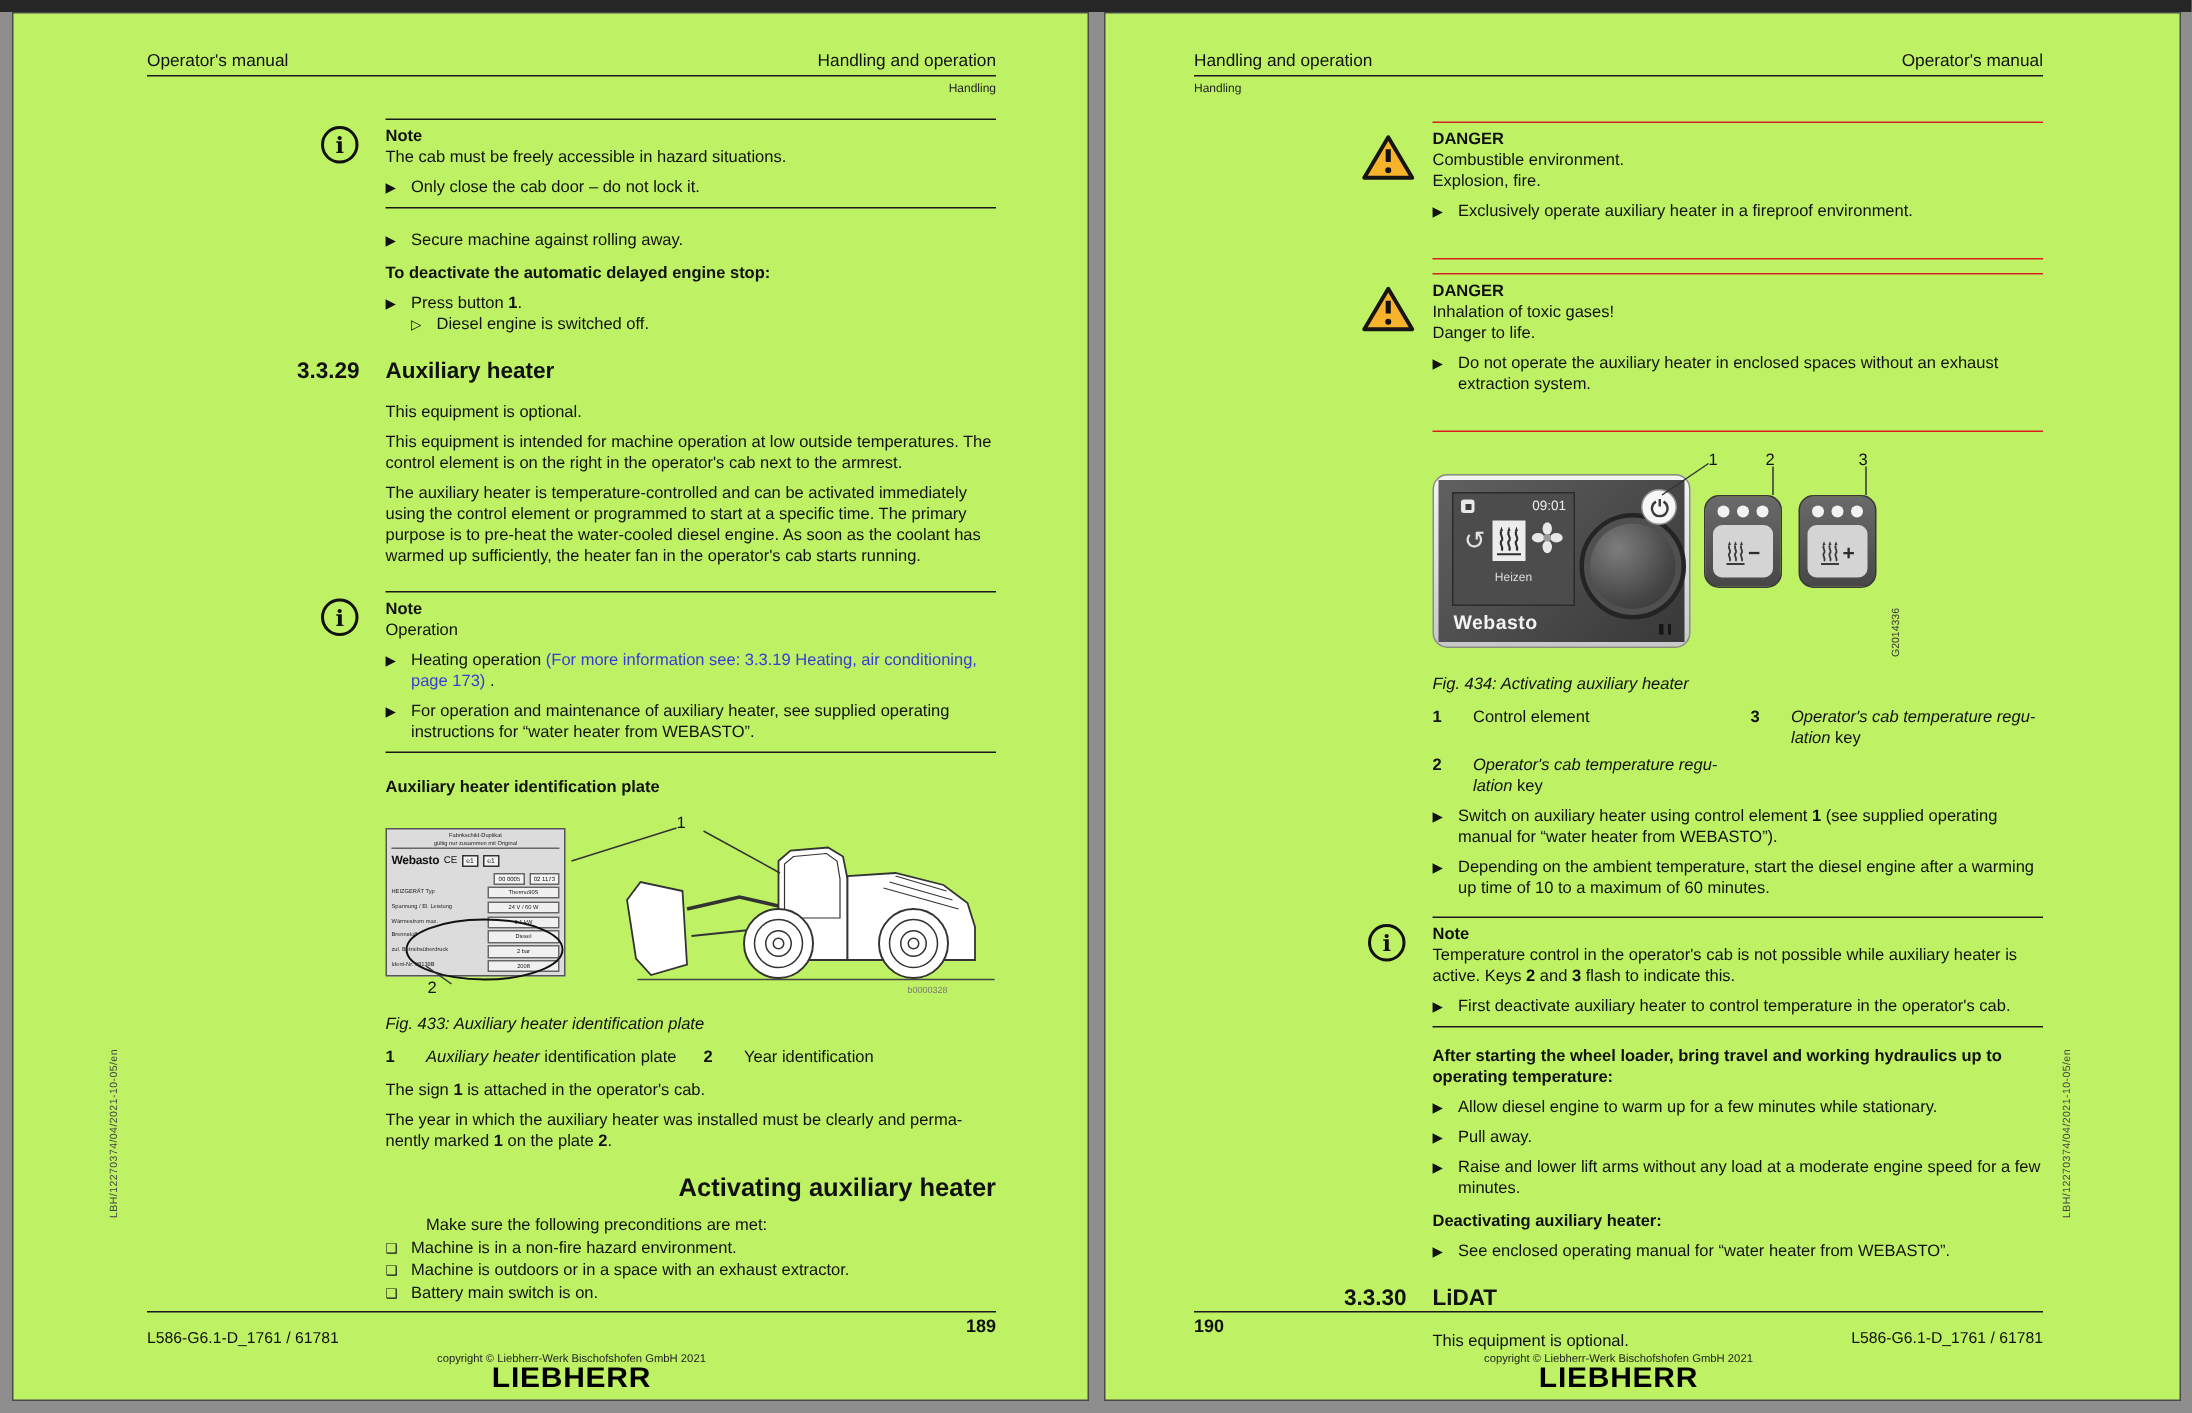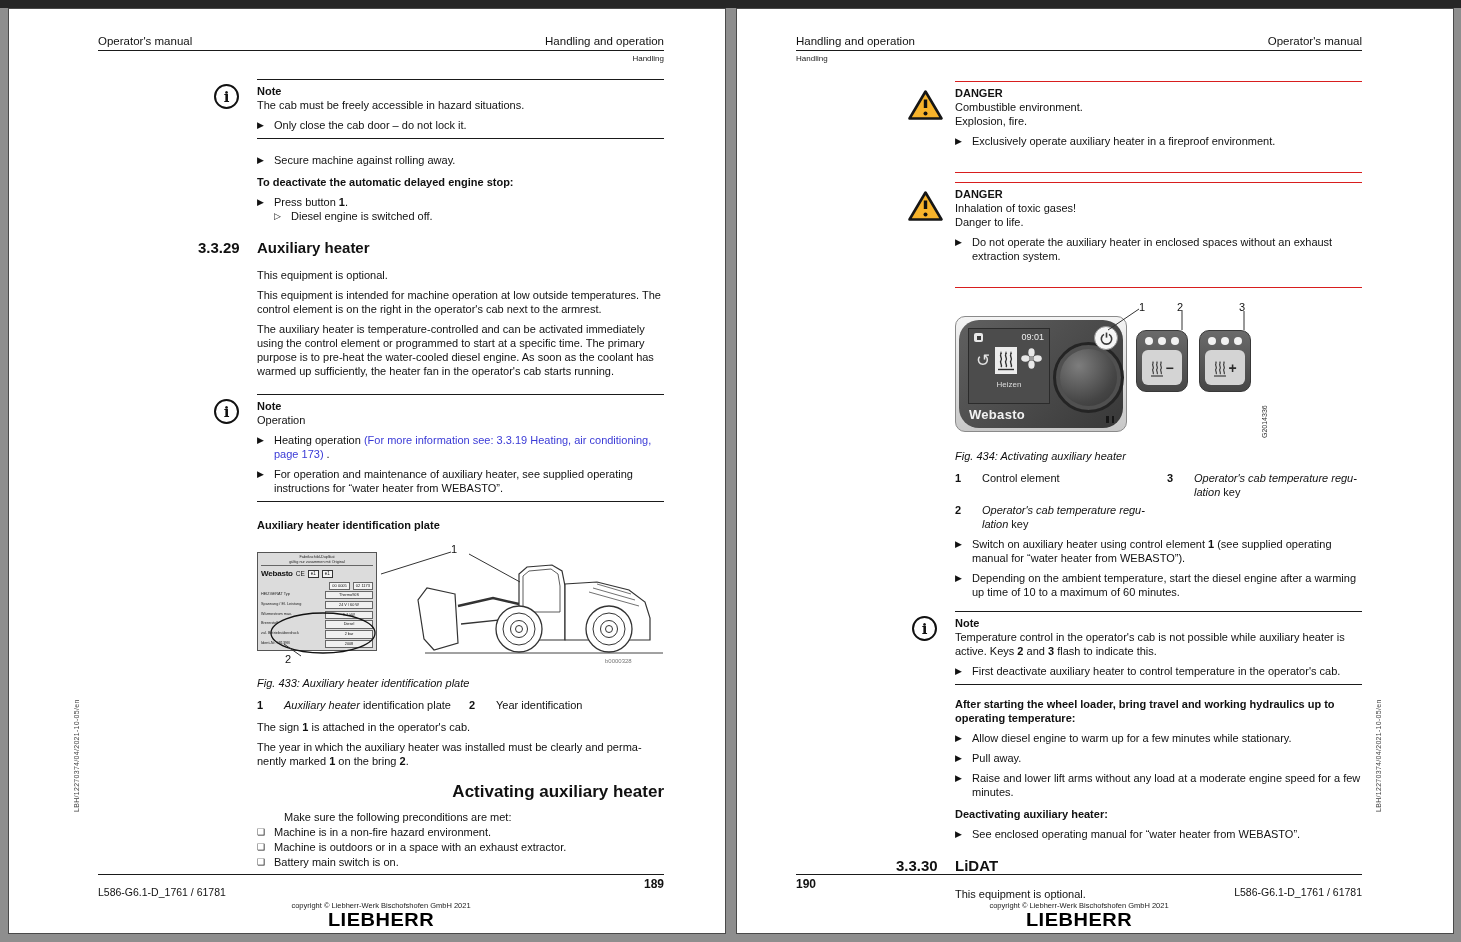"Operator's manual" .page { background: #ffffff -> #bef264 }
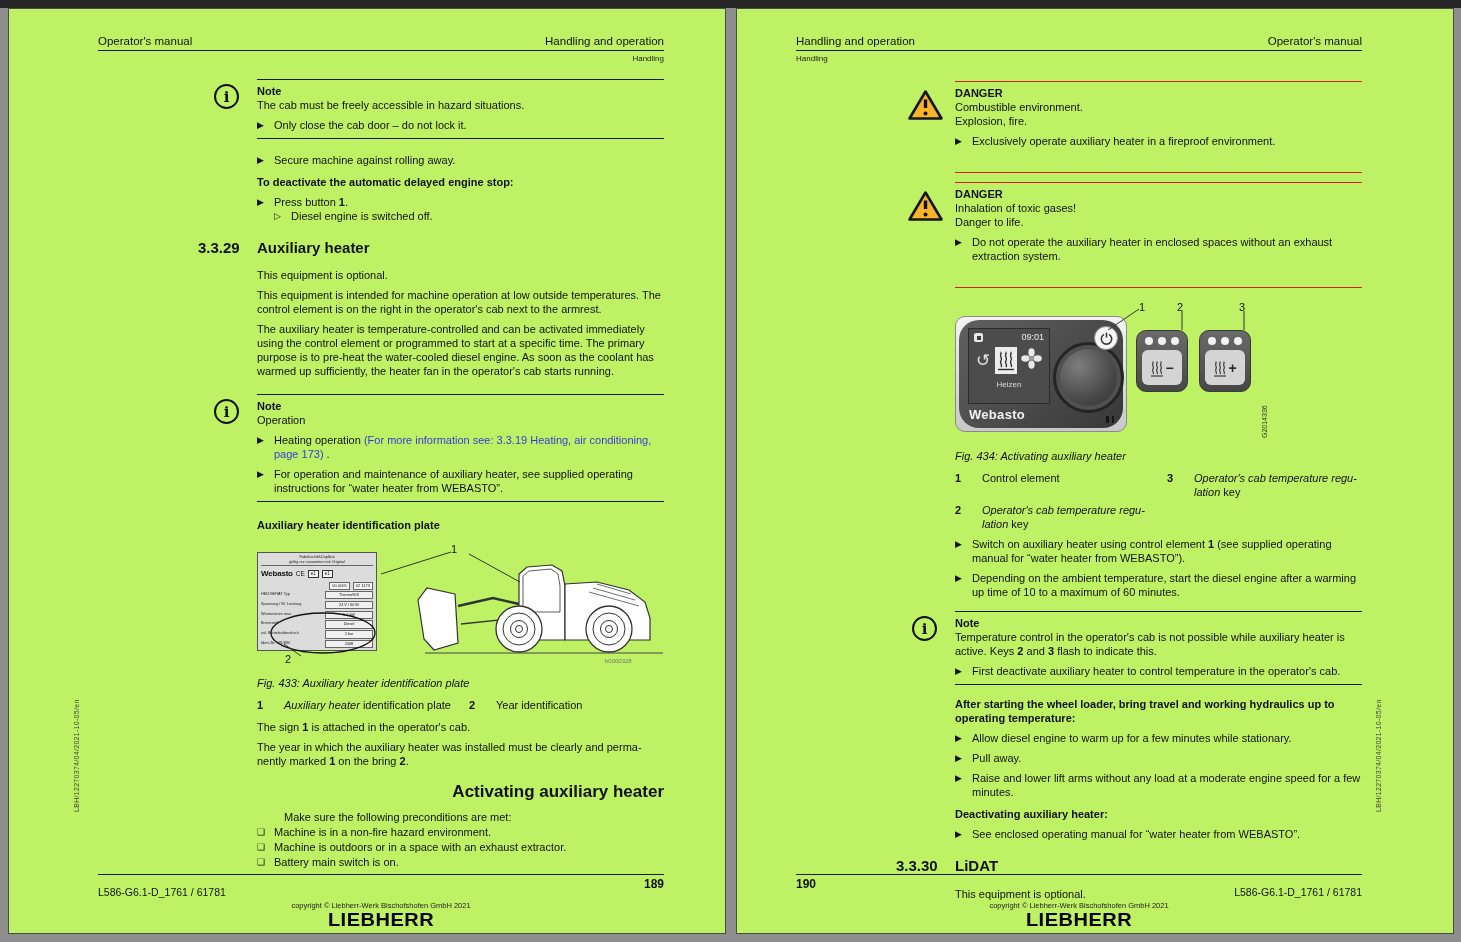"09:01" .devbody { border-radius: 20px -> 0 }
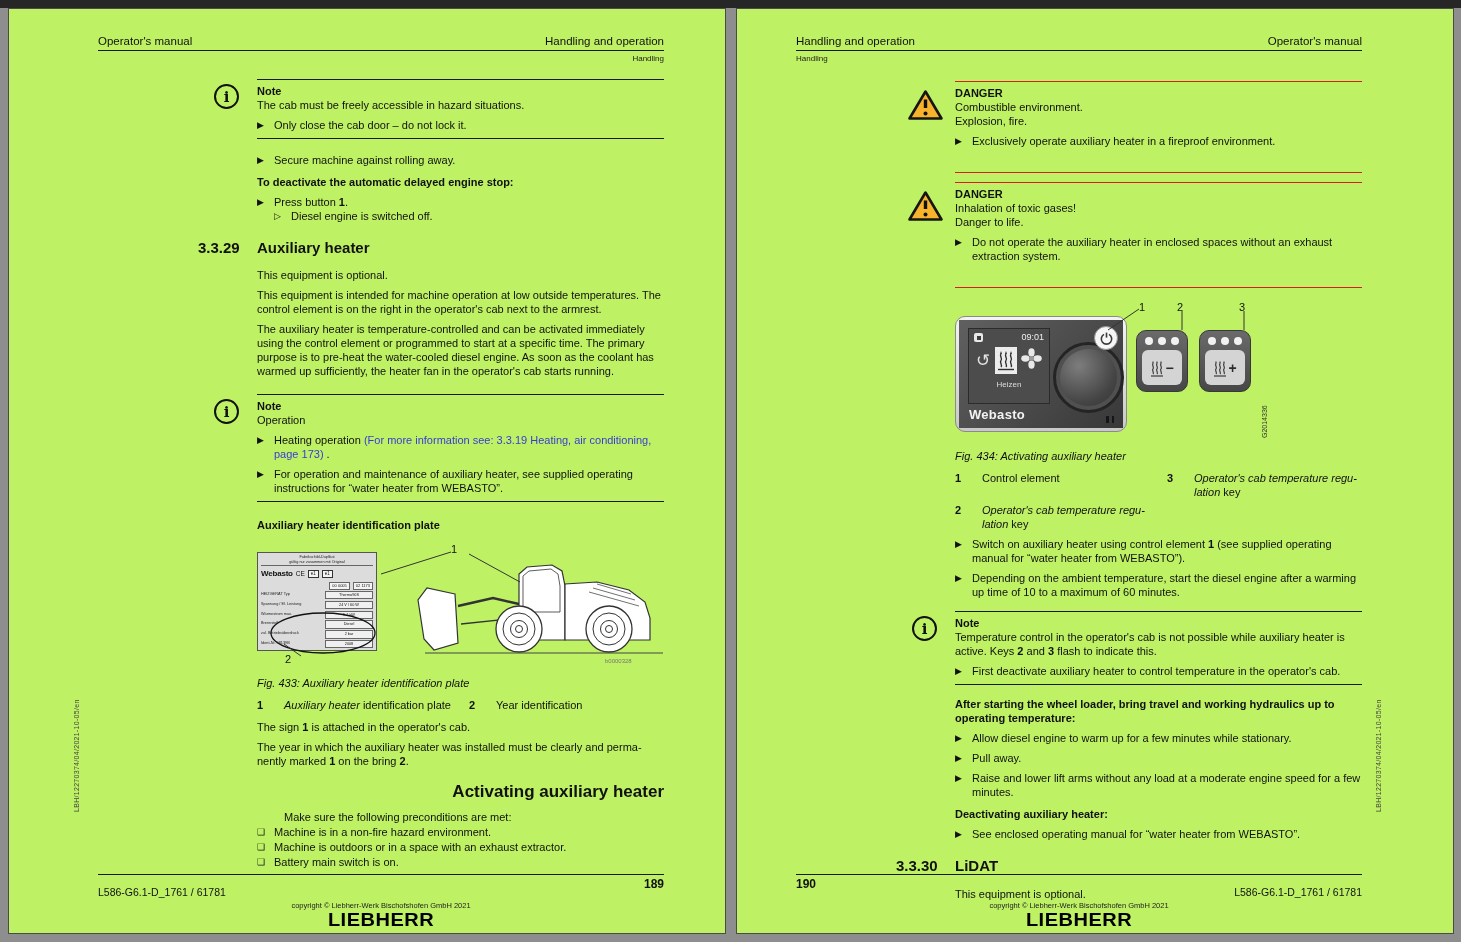"on the bring" span { text: bring -> plate }
